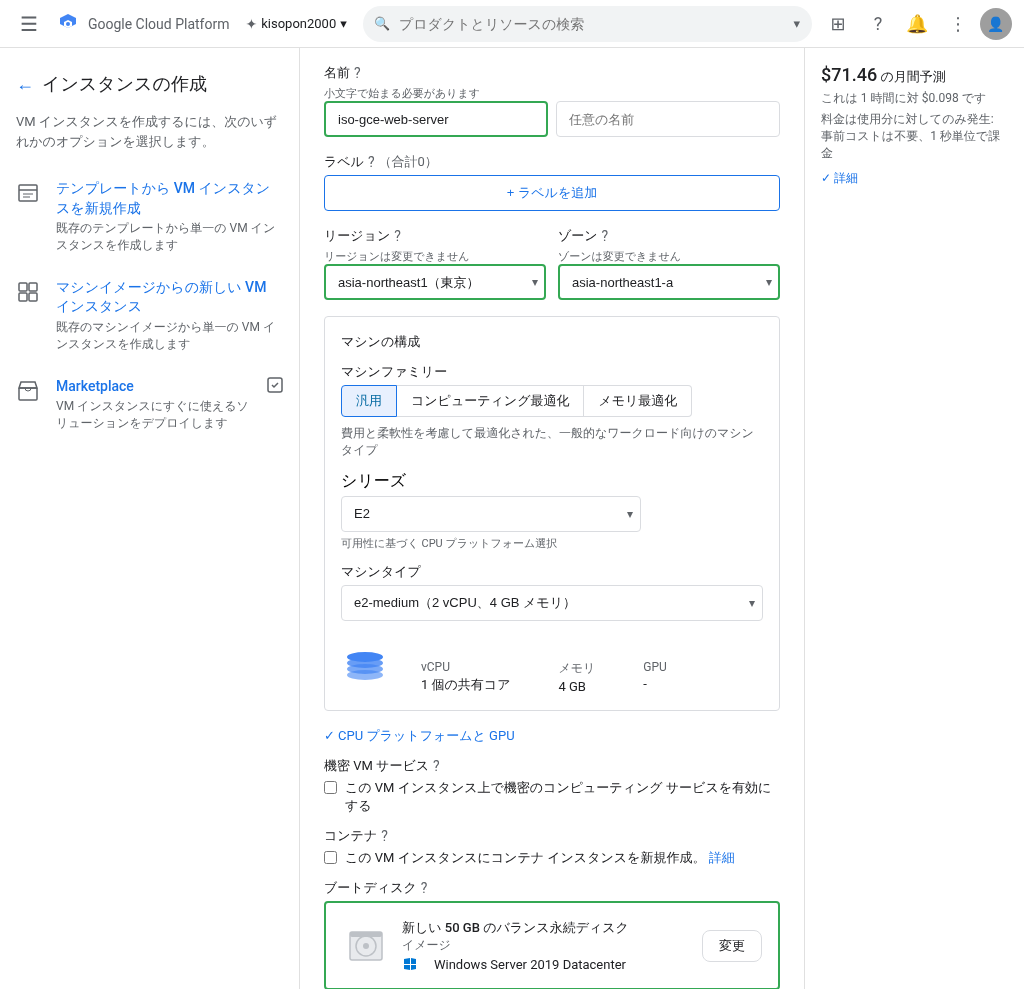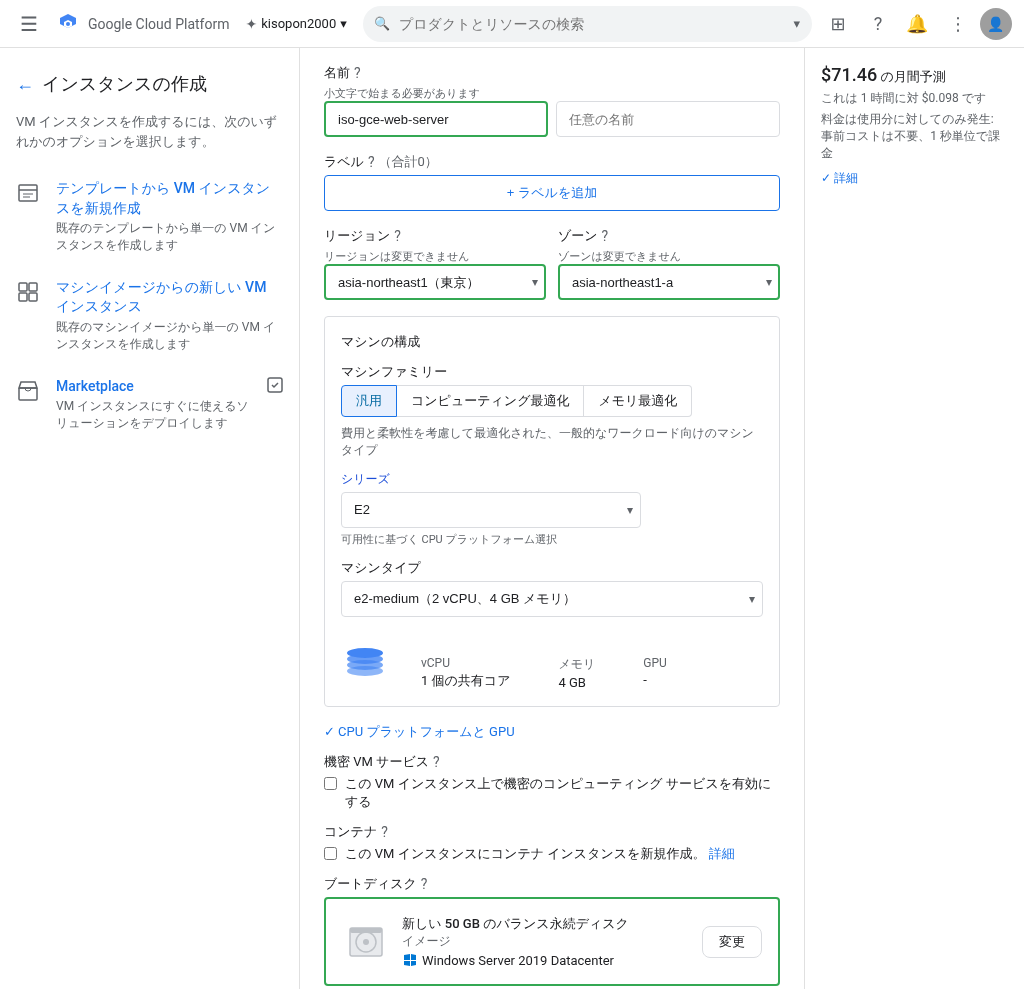"シリーズ" .series-label { color: #1d4ed8 -> #000000; font-size: 12px -> 16px }
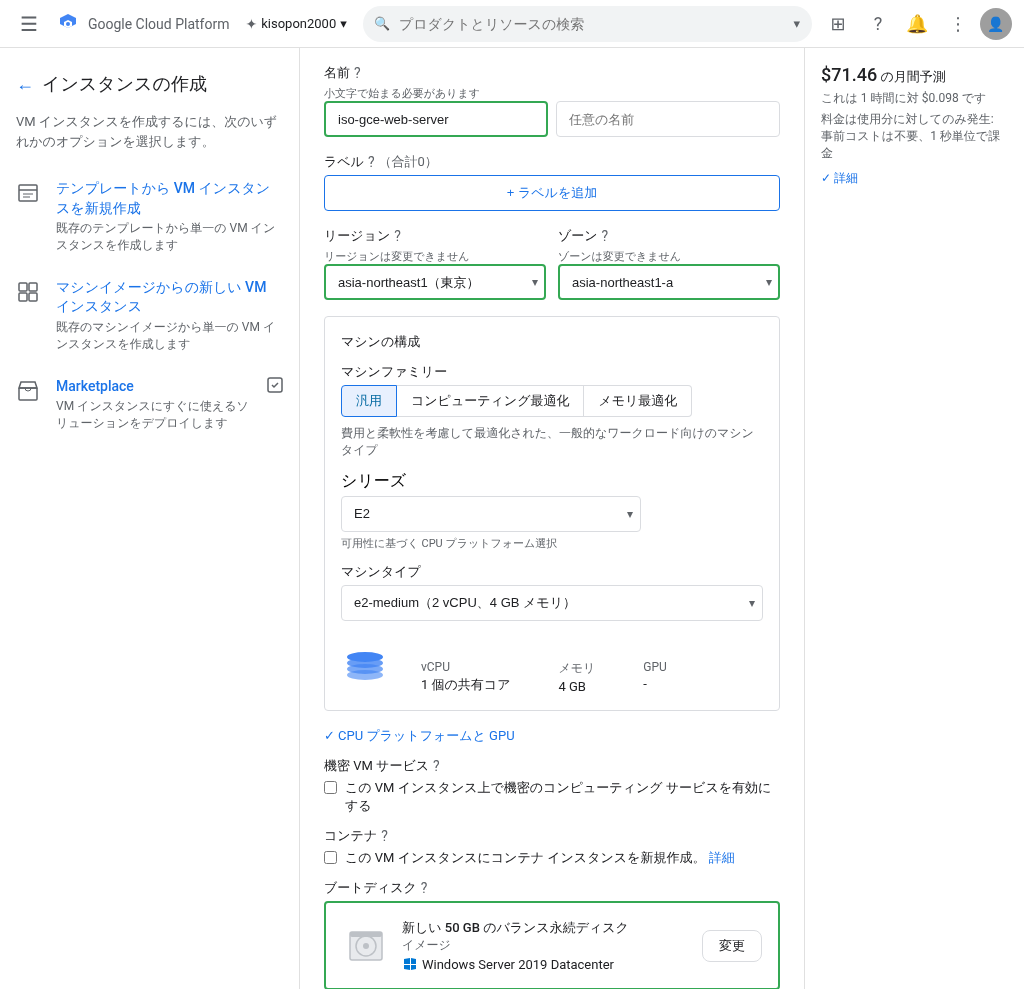"Windows Server 2019 Datacenter" .boot-disk-os { gap: 4px -> 16px }
